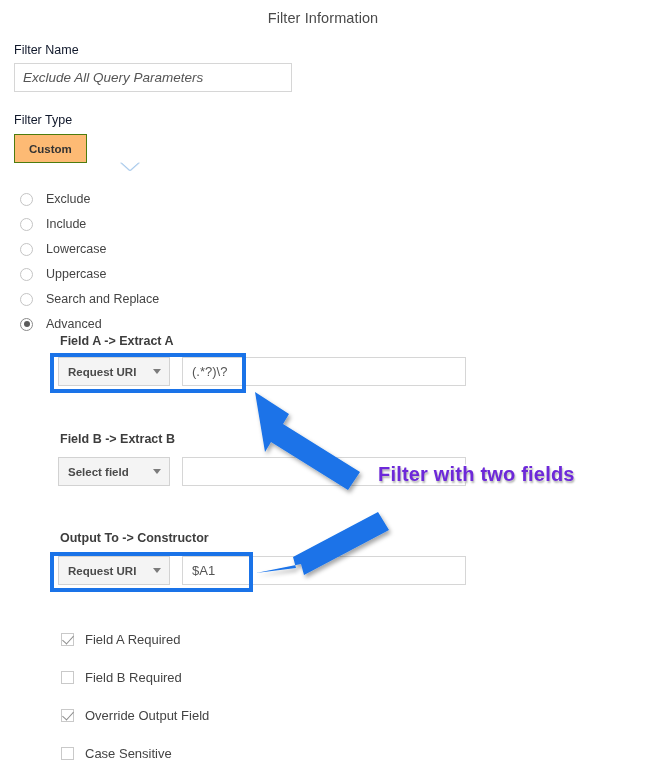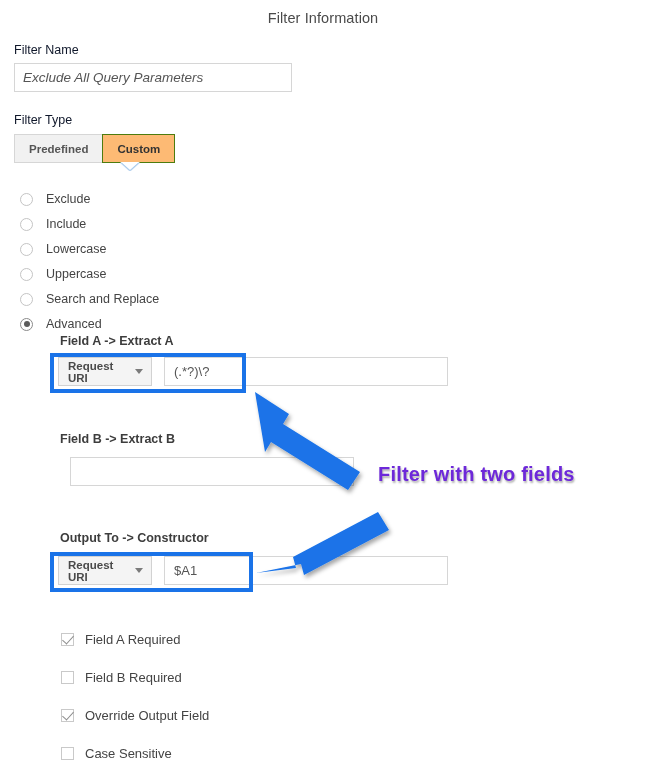"Predefined" div.toggle-btn { html: <div>Predefined</div> -> none }
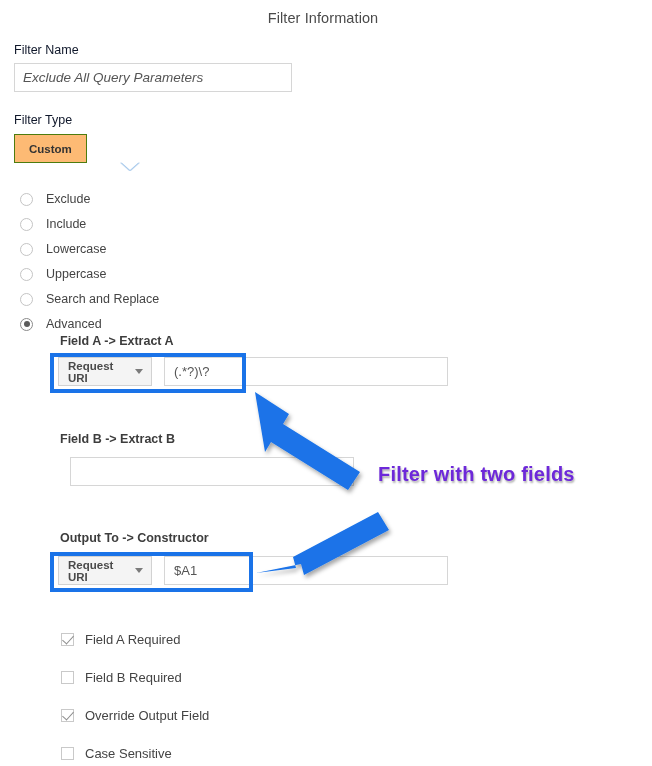"Request URI" .select-btn { width: 94px -> 112px }
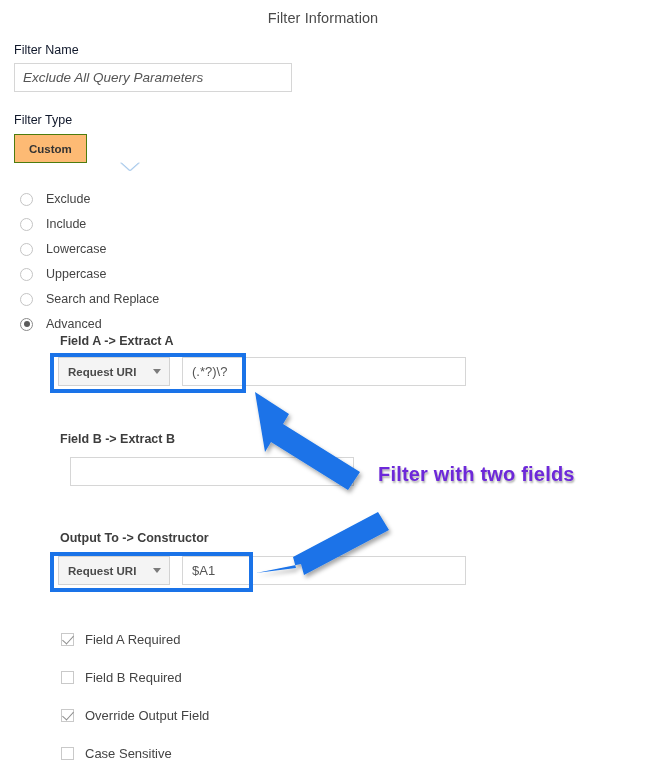"Select field" div.select-btn { html: none -> <div> <span>Select field</span> <span></span> </div> }
